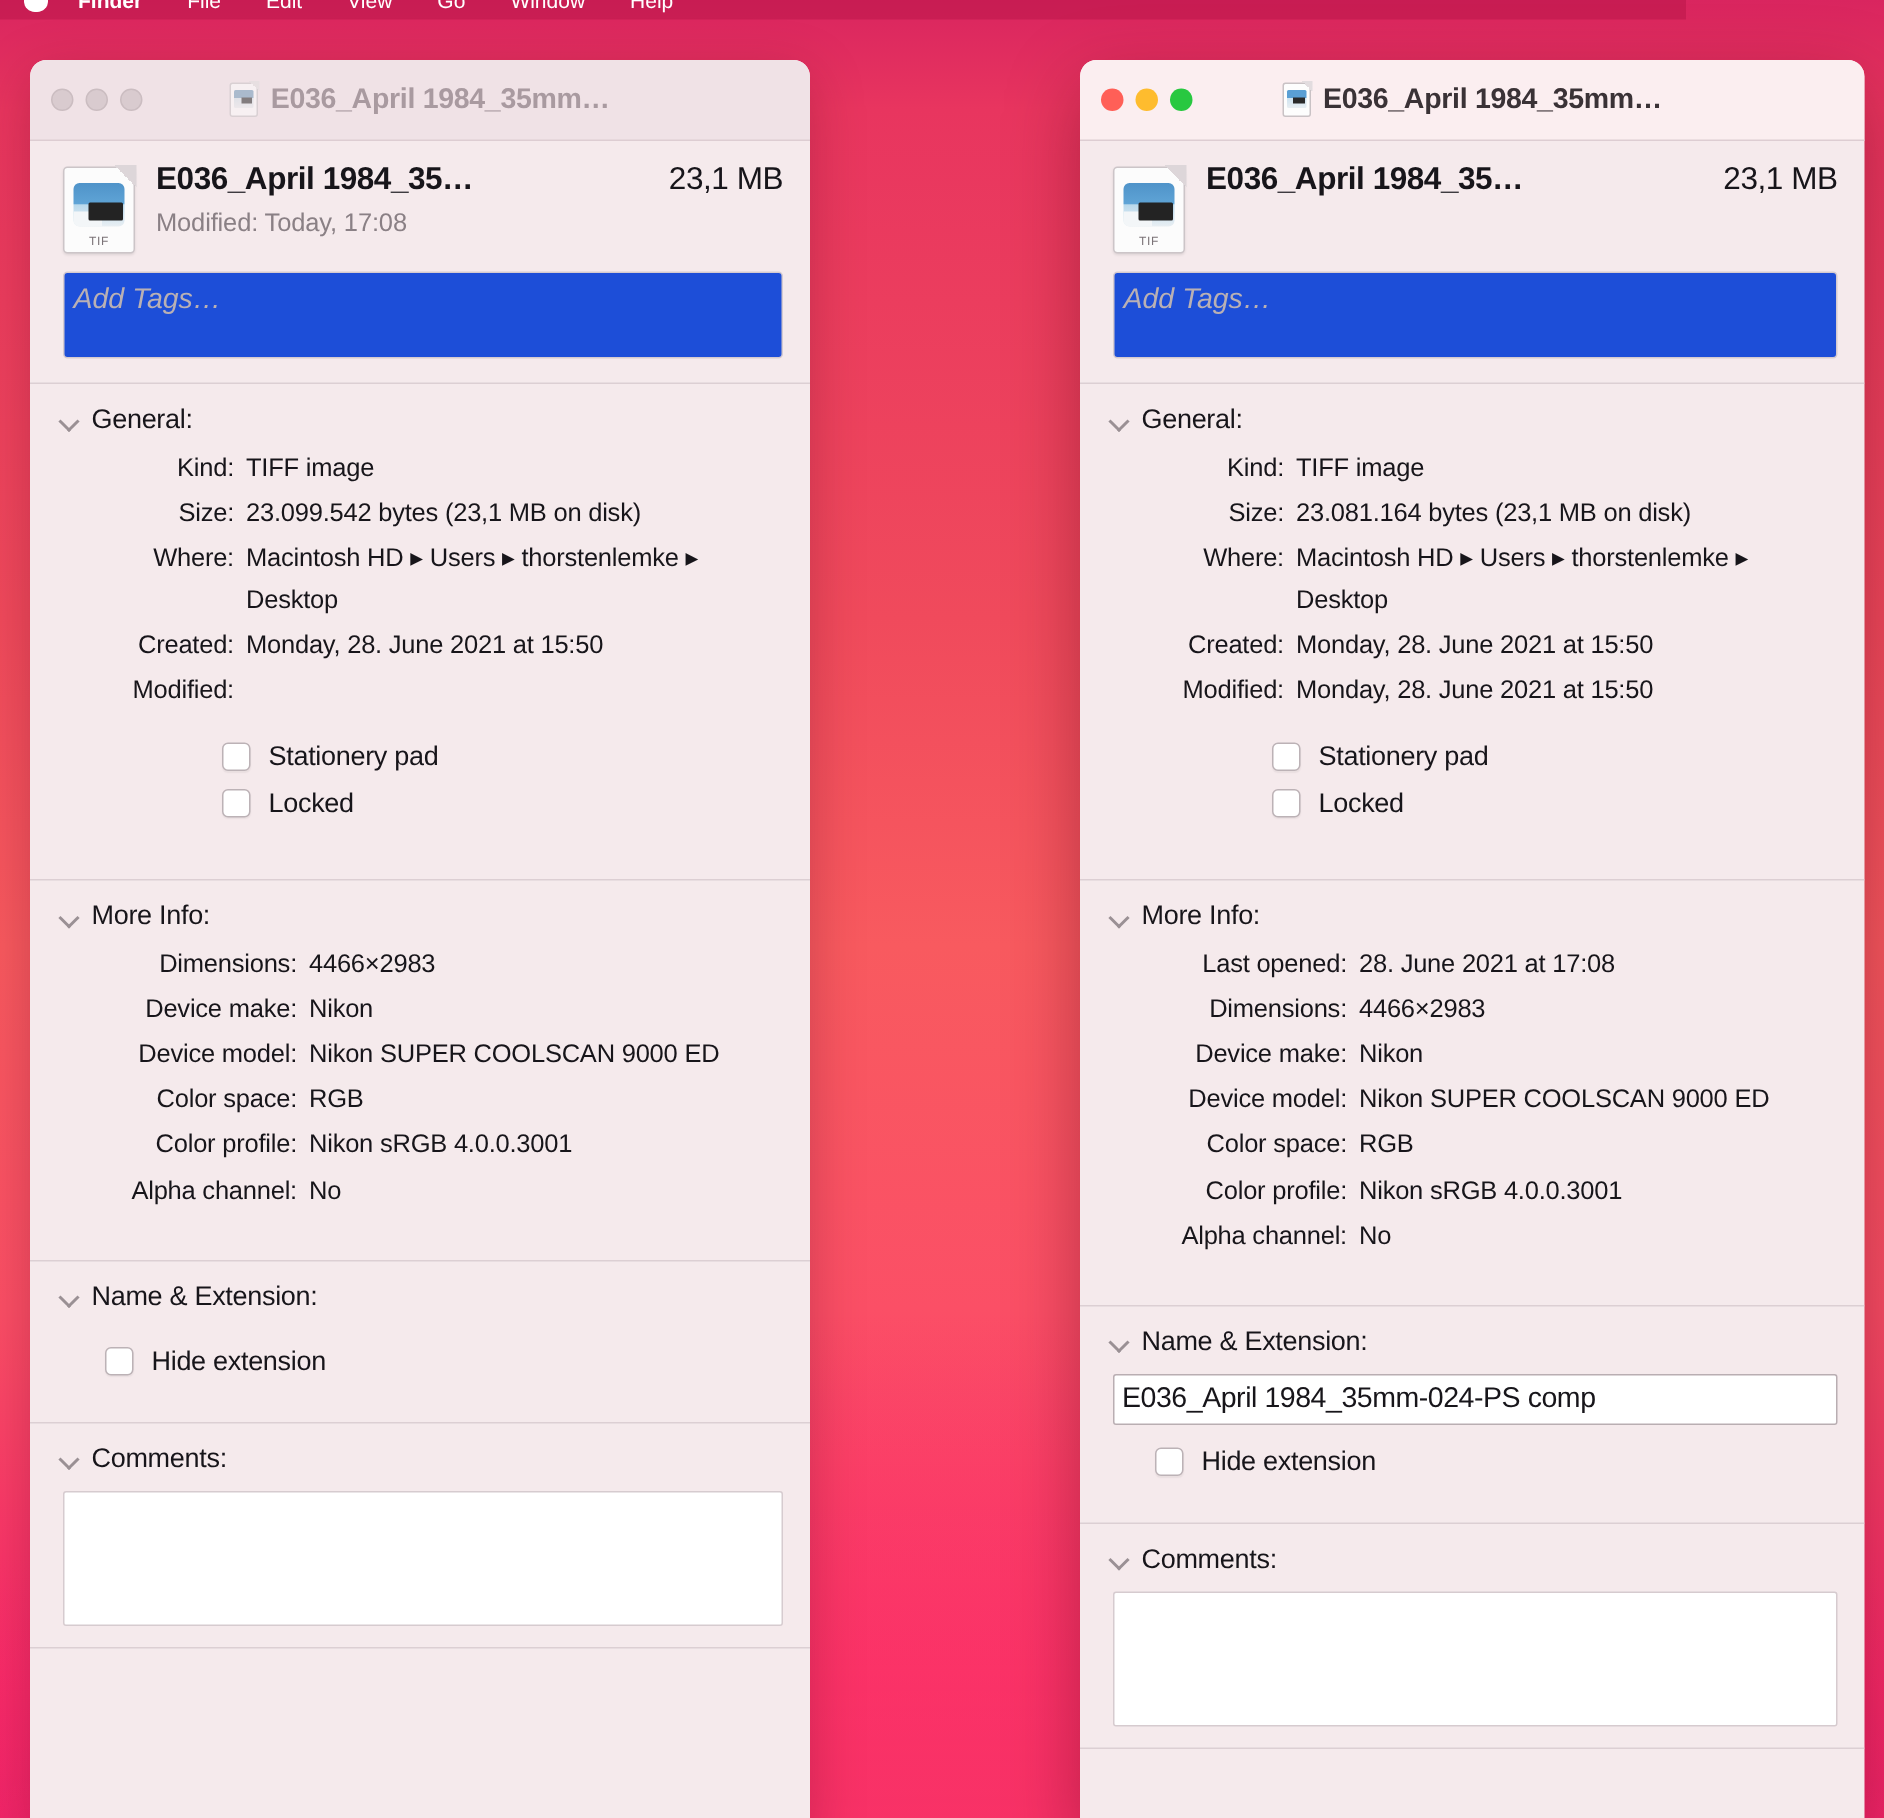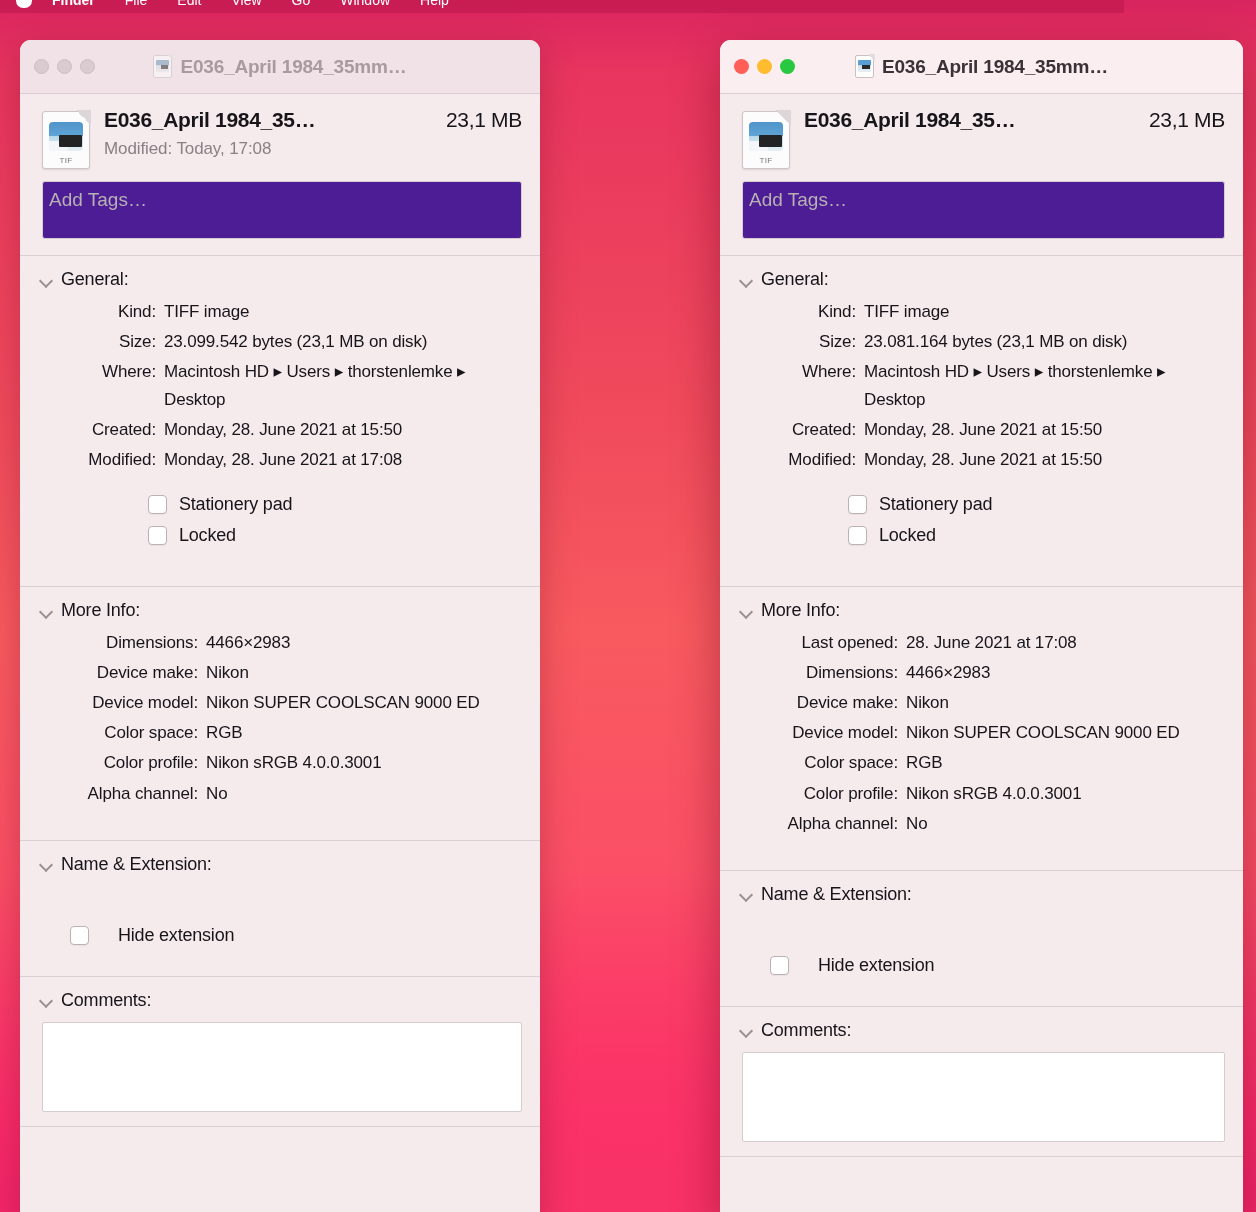"Add Tags…" .tags-field { background: #4c1d95 -> #1d4ed8; font-style: none -> italic }
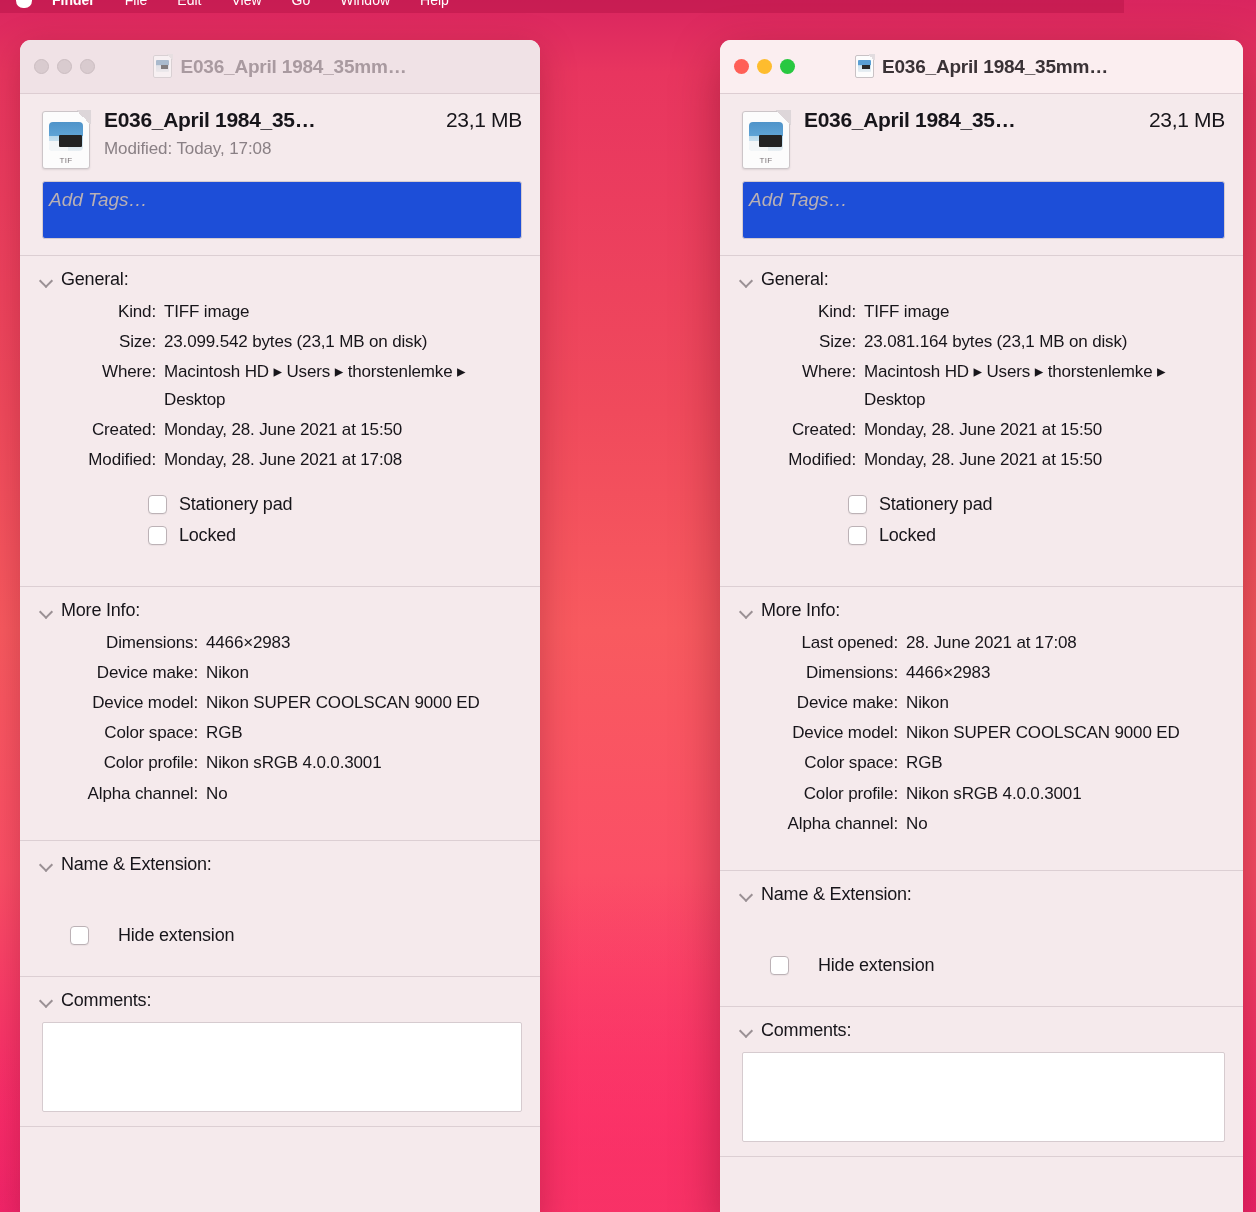"Monday, 28. June 2021 at 17:08" div.kv-val { html: <div>Monday, 28. June 2021 at 17:08</div> -> none }
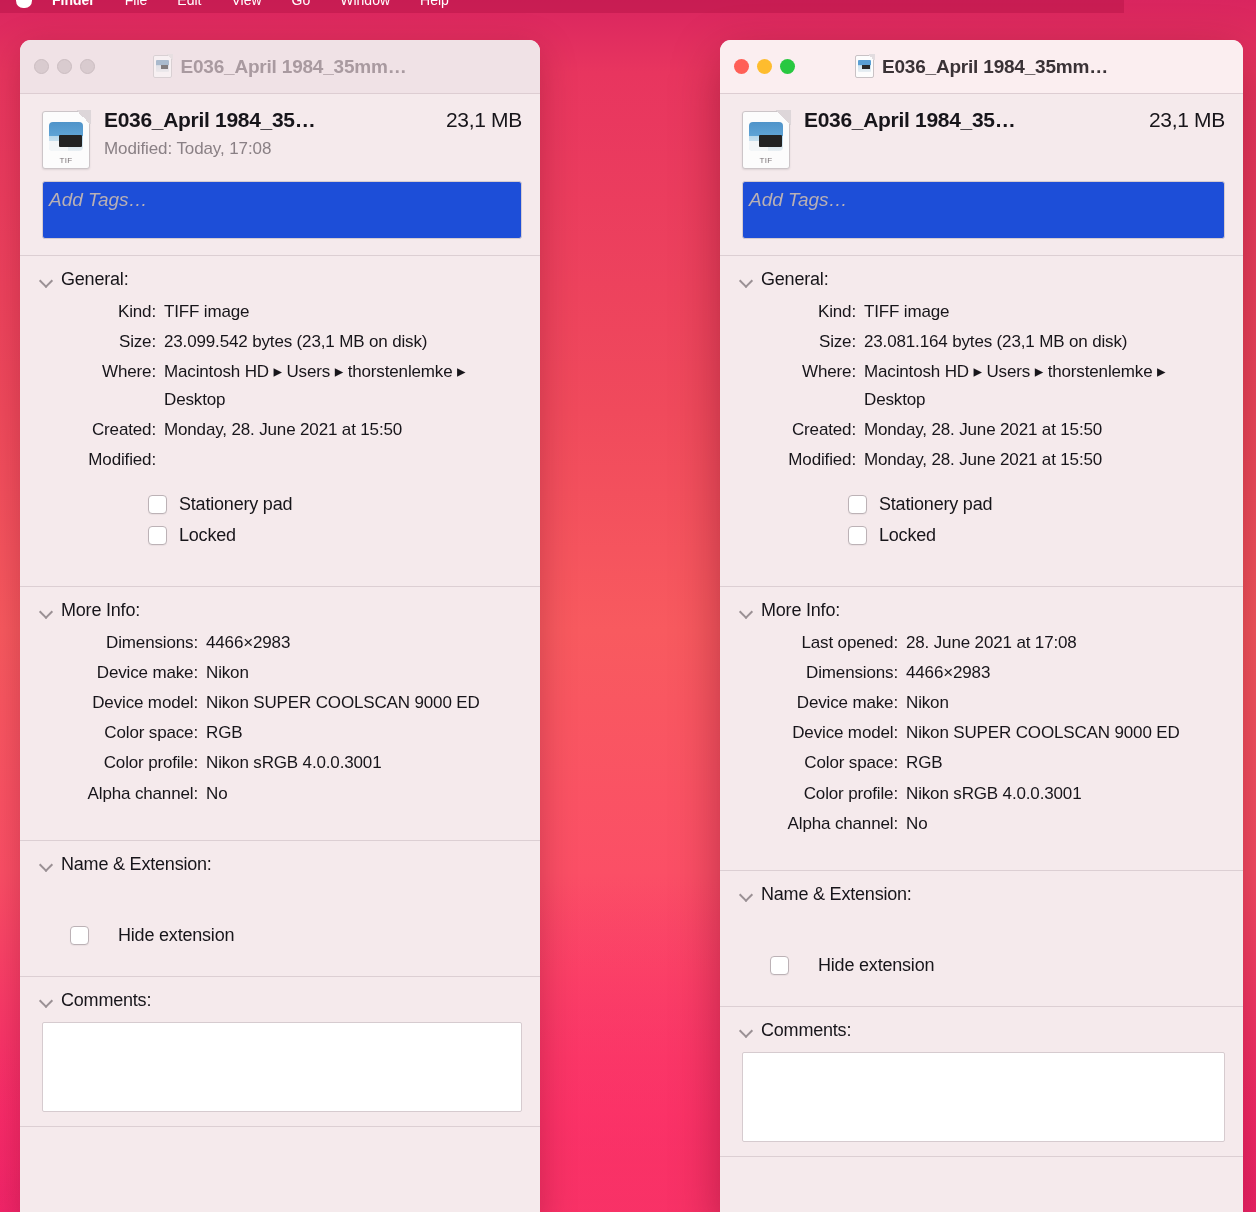"Hide extension" .hide-ext-row { gap: 29px -> 12px; margin-top: 28px -> none }
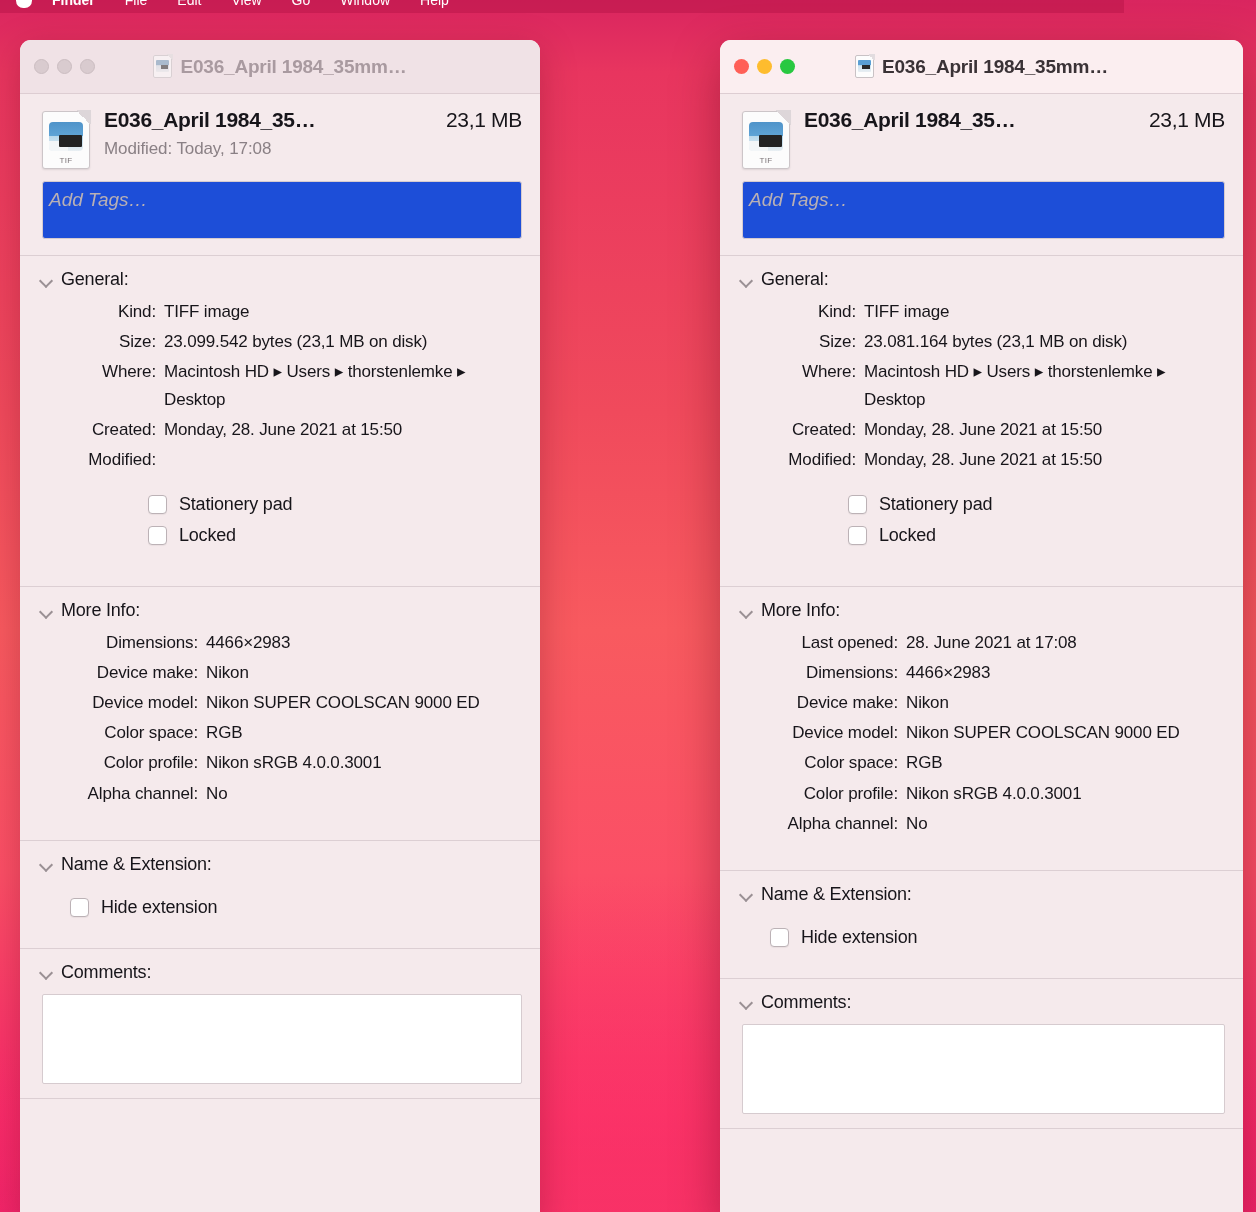"E036_April 1984_35mm-024-PS comp" div.name-field { html: none -> <div> <input> </div> }
